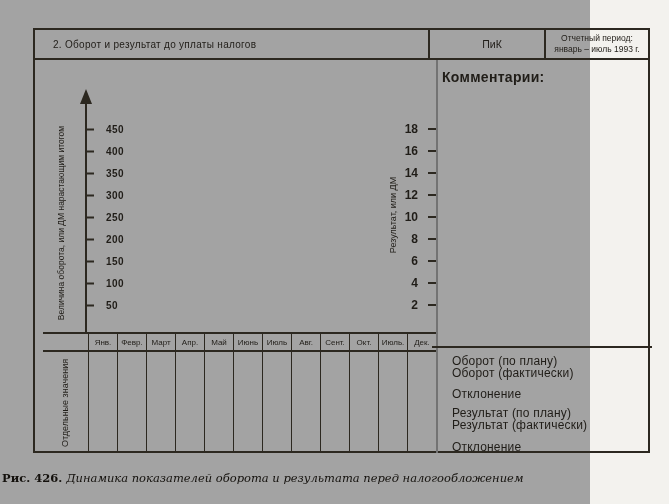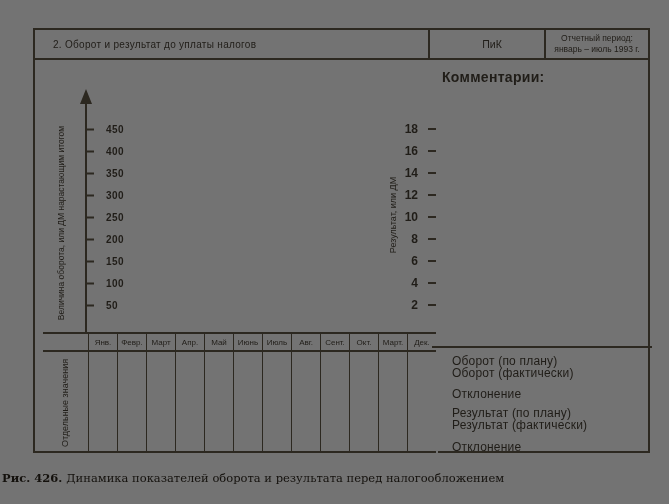"2. Оборот и результат до" .page { background: #737373 -> #a3a3a3; width: 669px -> 590px }
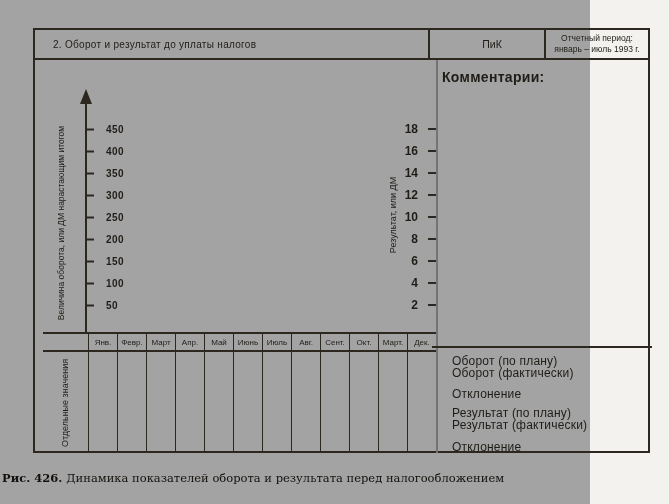"Март." div.mcell { text: Март -> Июль }
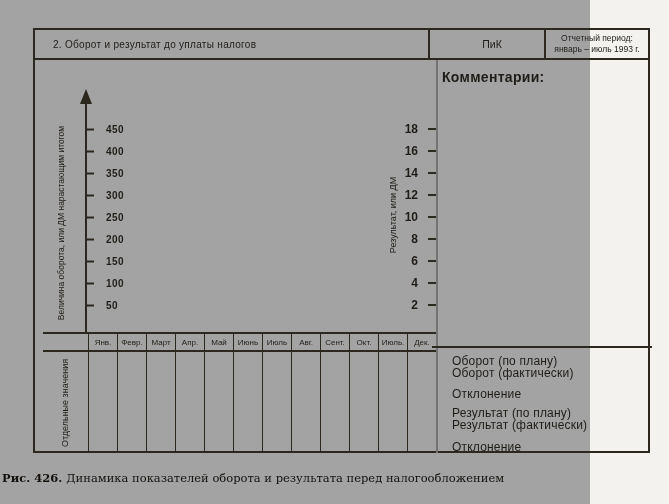"Динамика показателей оборота и" .caption .ctext { font-style: none -> italic }
